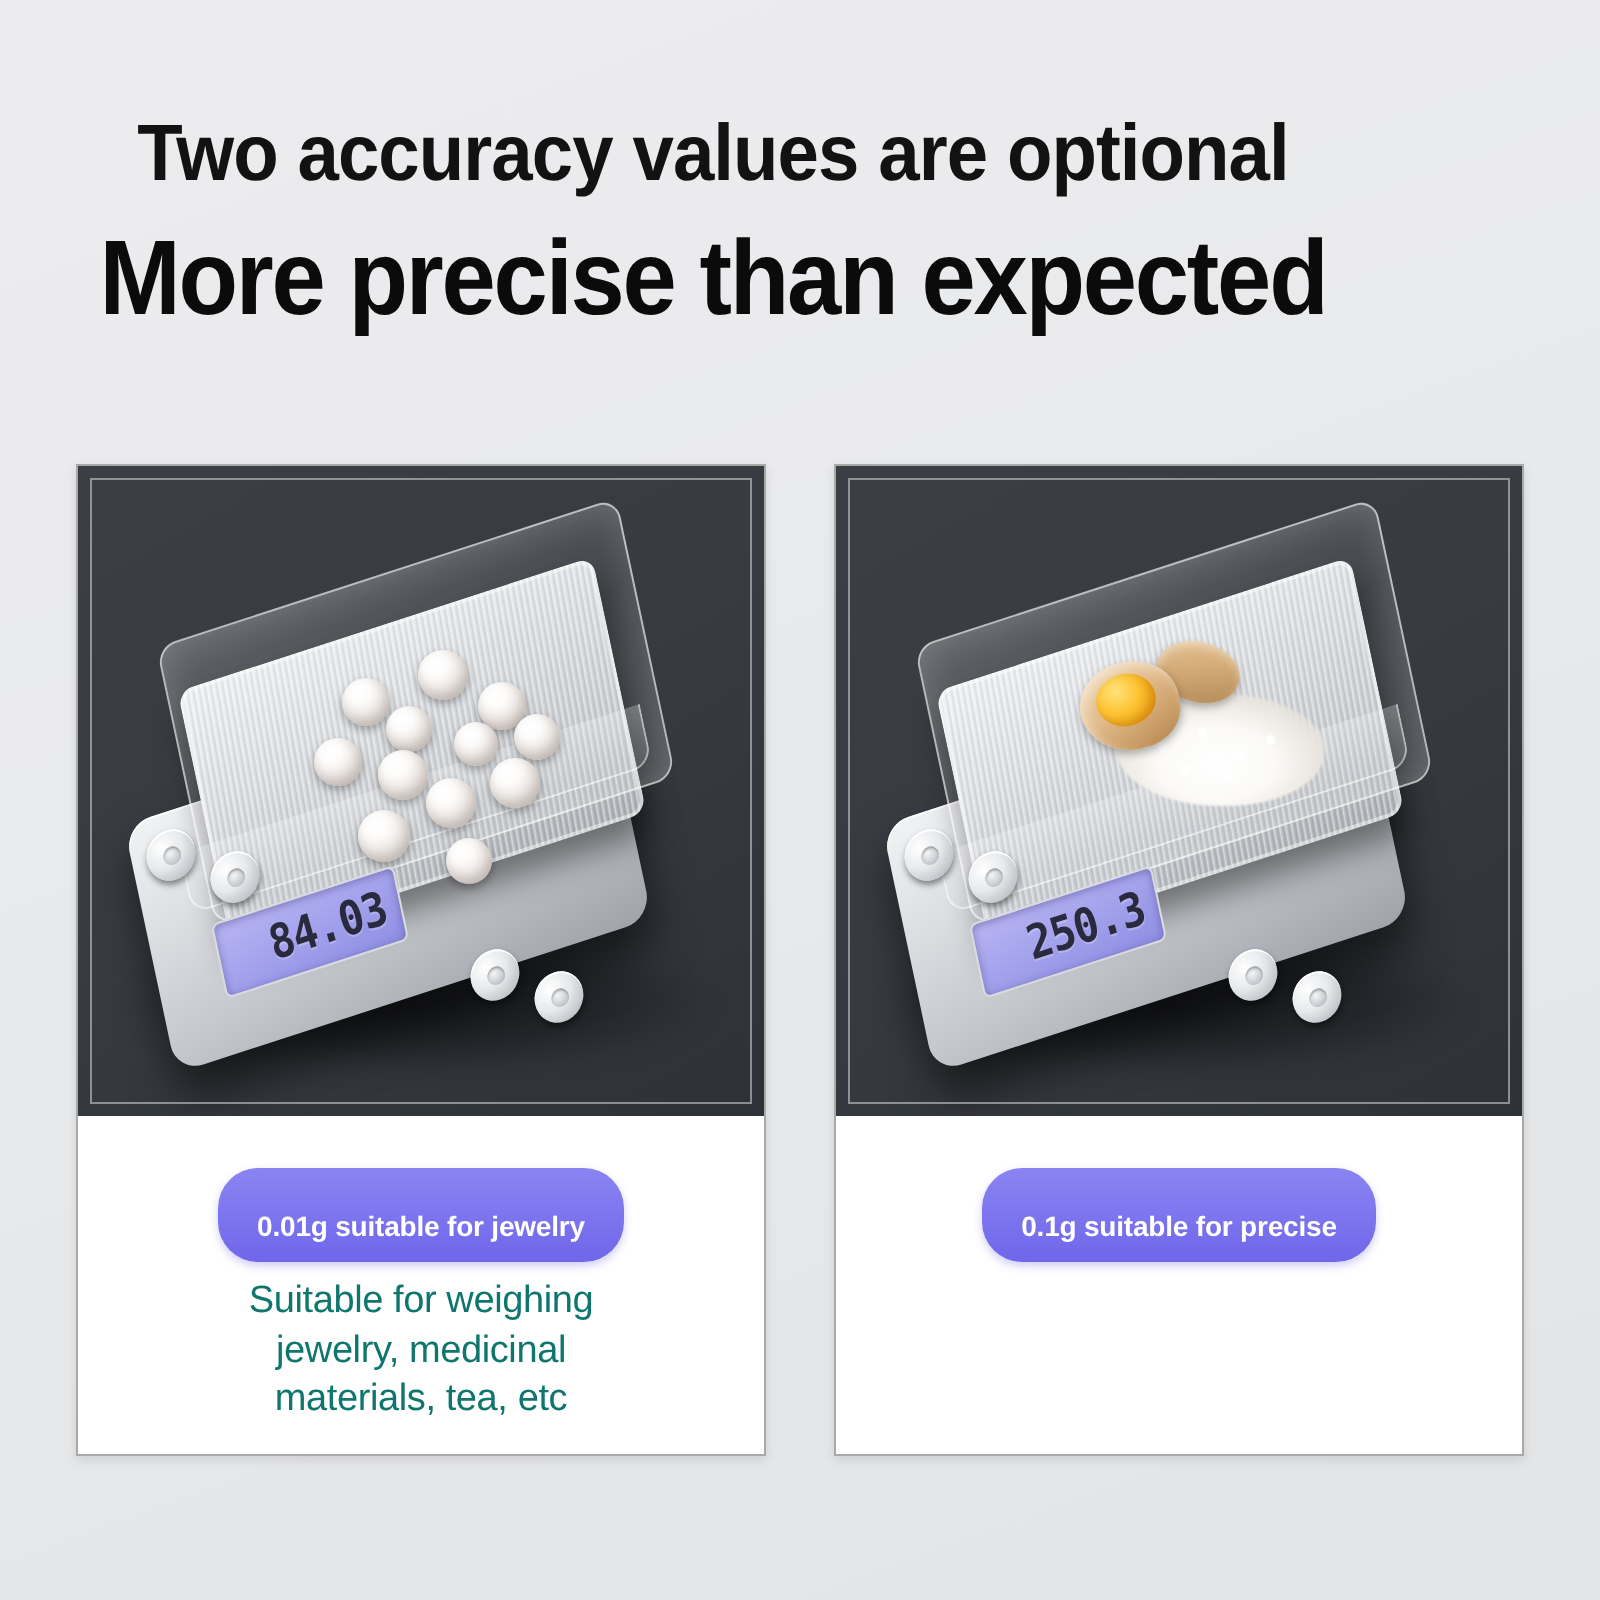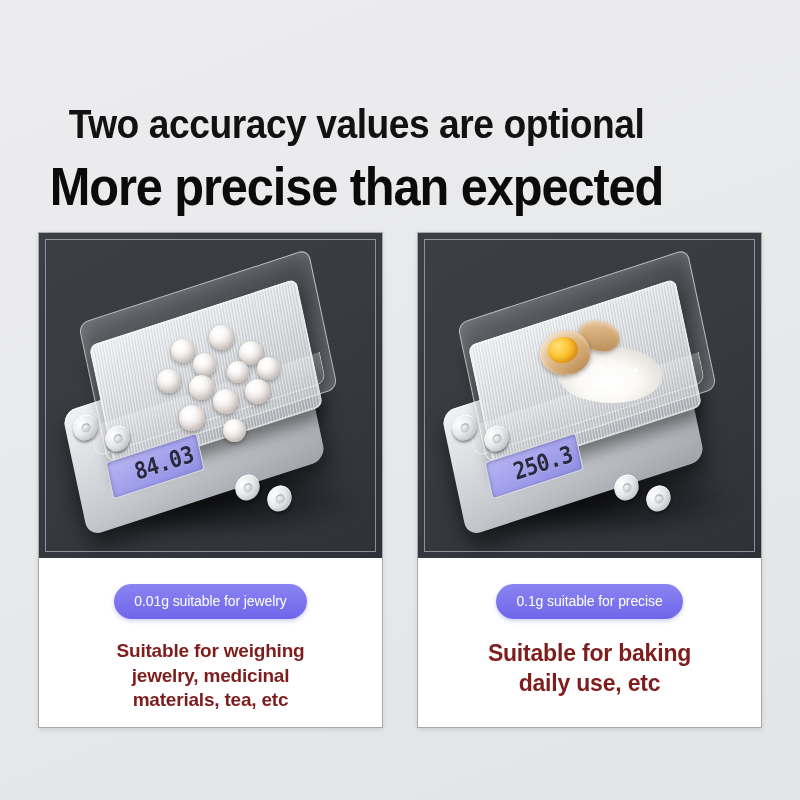"Two accuracy values are optional" .headings { margin-top: 47px -> none }
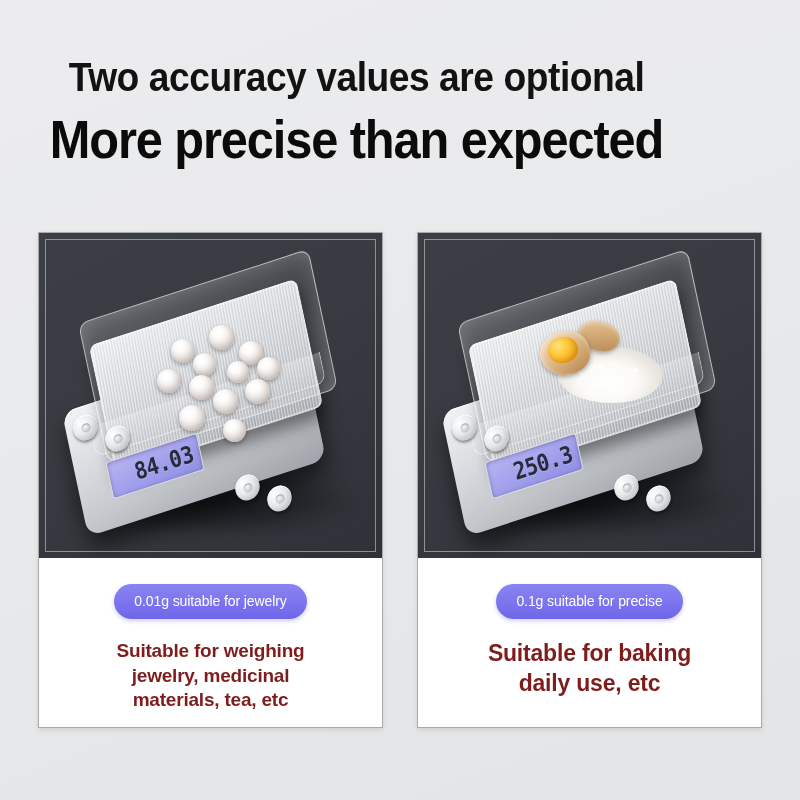"0.01g suitable for jewelry" .badge { font-weight: 400 -> 700; padding: 9px 20px 10px -> 21px 20px 10px }
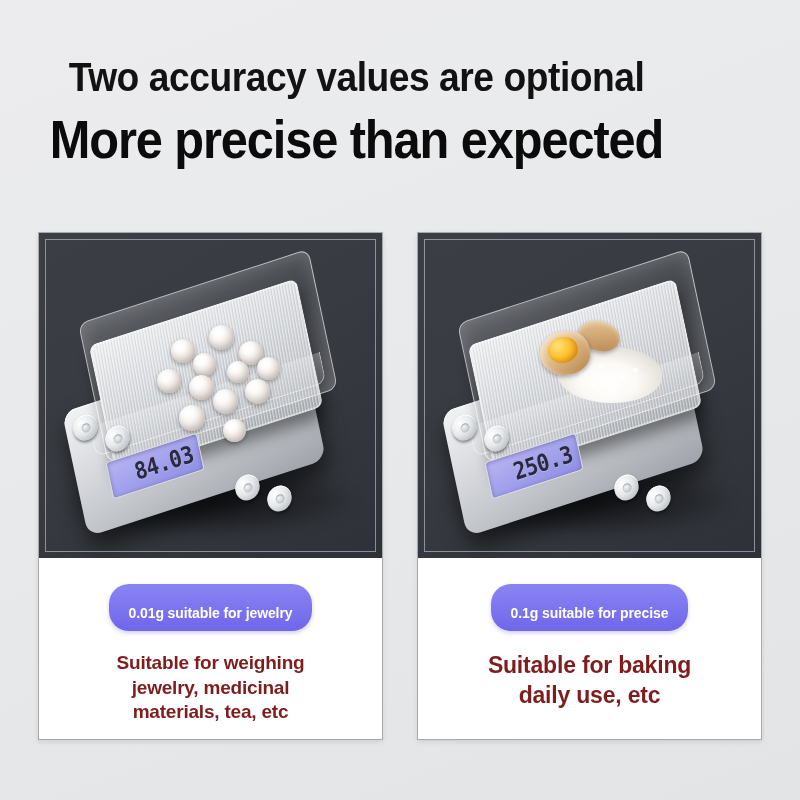"Suitable for weighing" .caption-text { color: #7f1d1d -> #0f766e; font-weight: 700 -> 400; margin-top: 20px -> 8px }
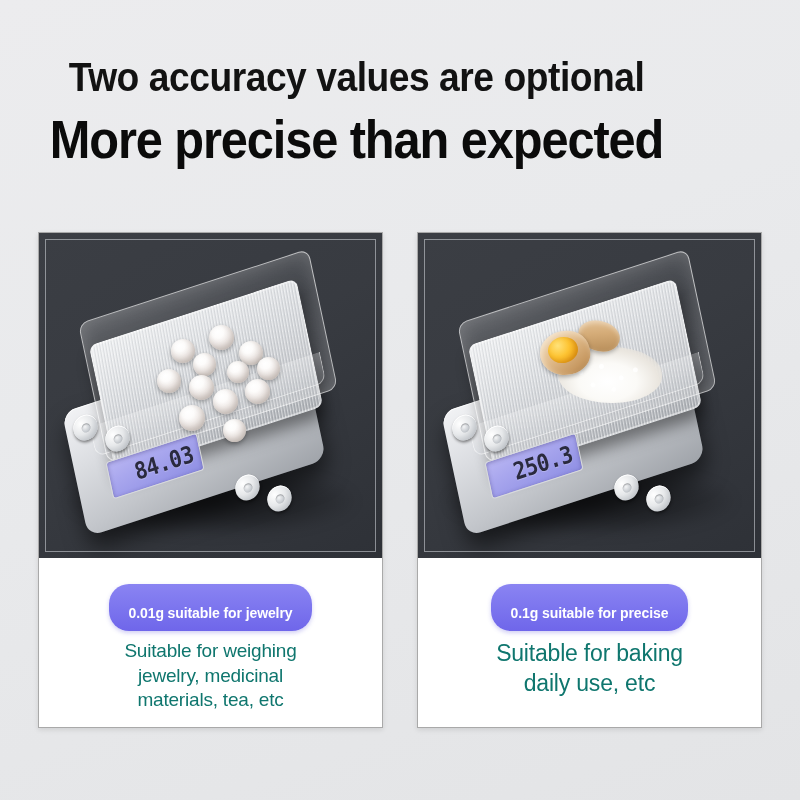"Suitable for baking" div.caption-text { html: <div>Suitable for baking daily use, etc</div> -> none }
